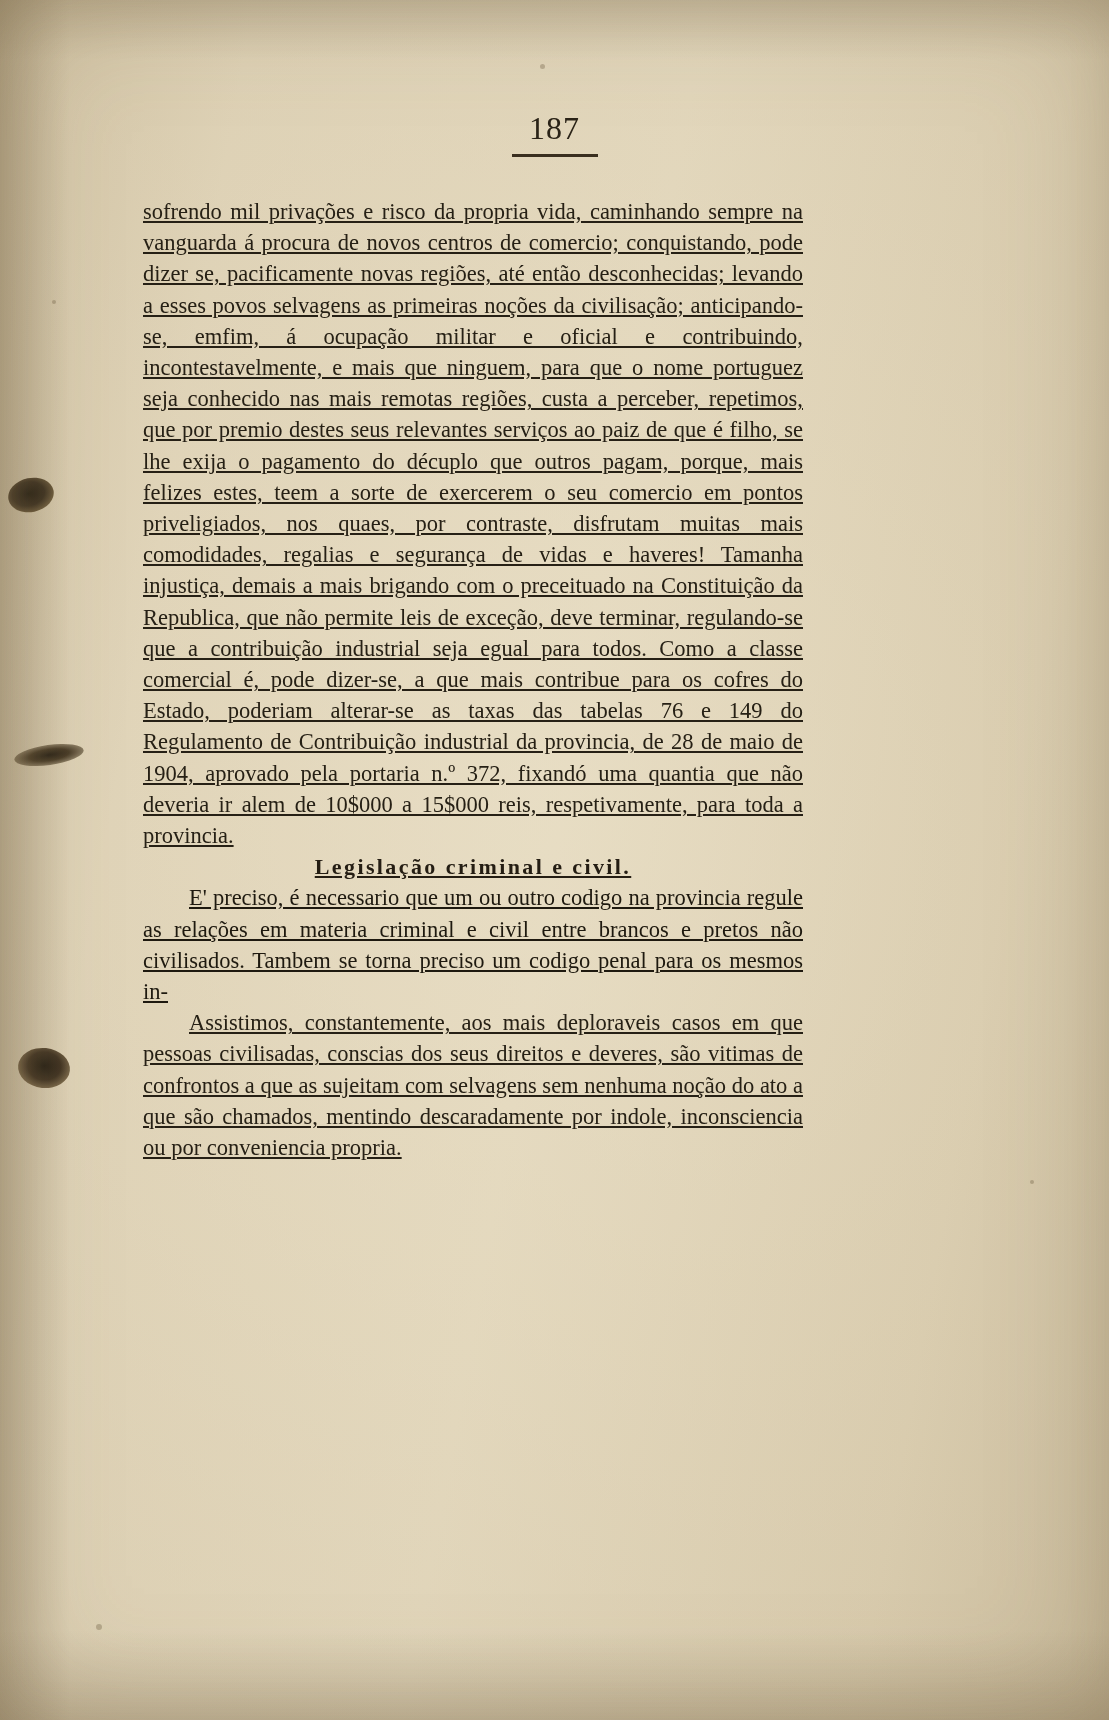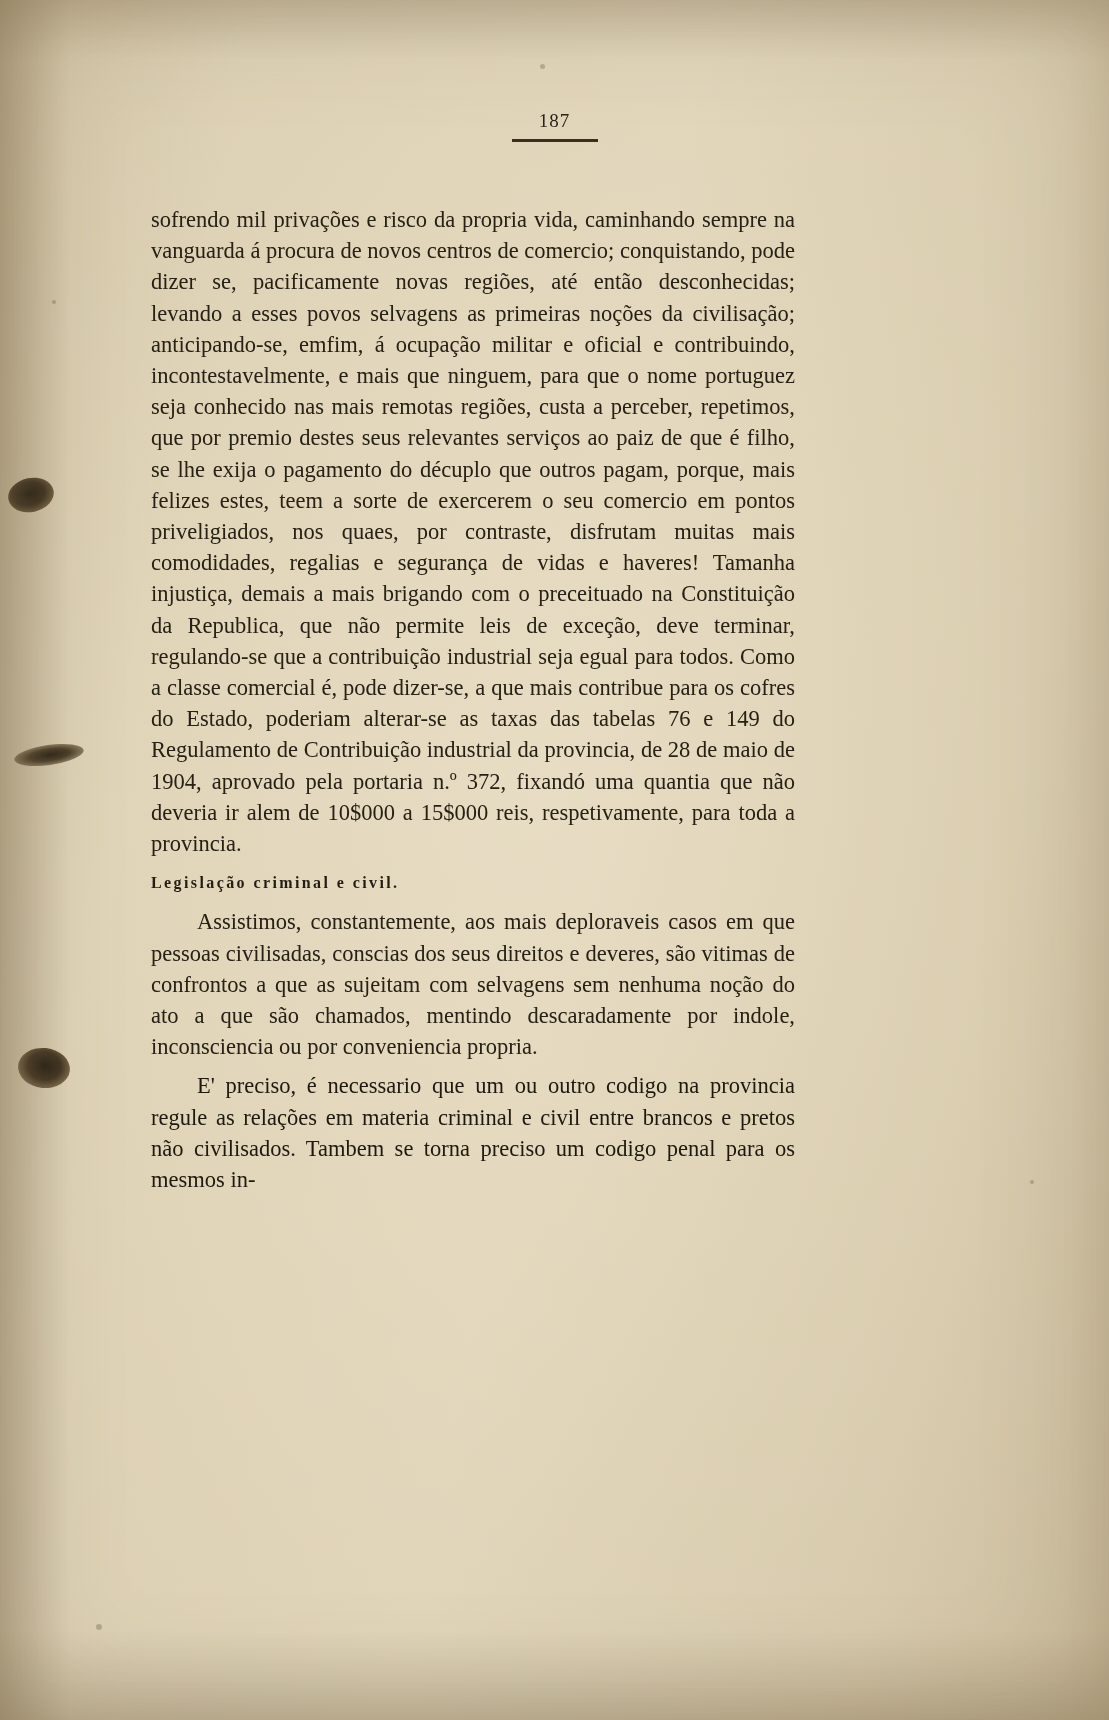"187" .page-number { font-size: 19px -> 32px }
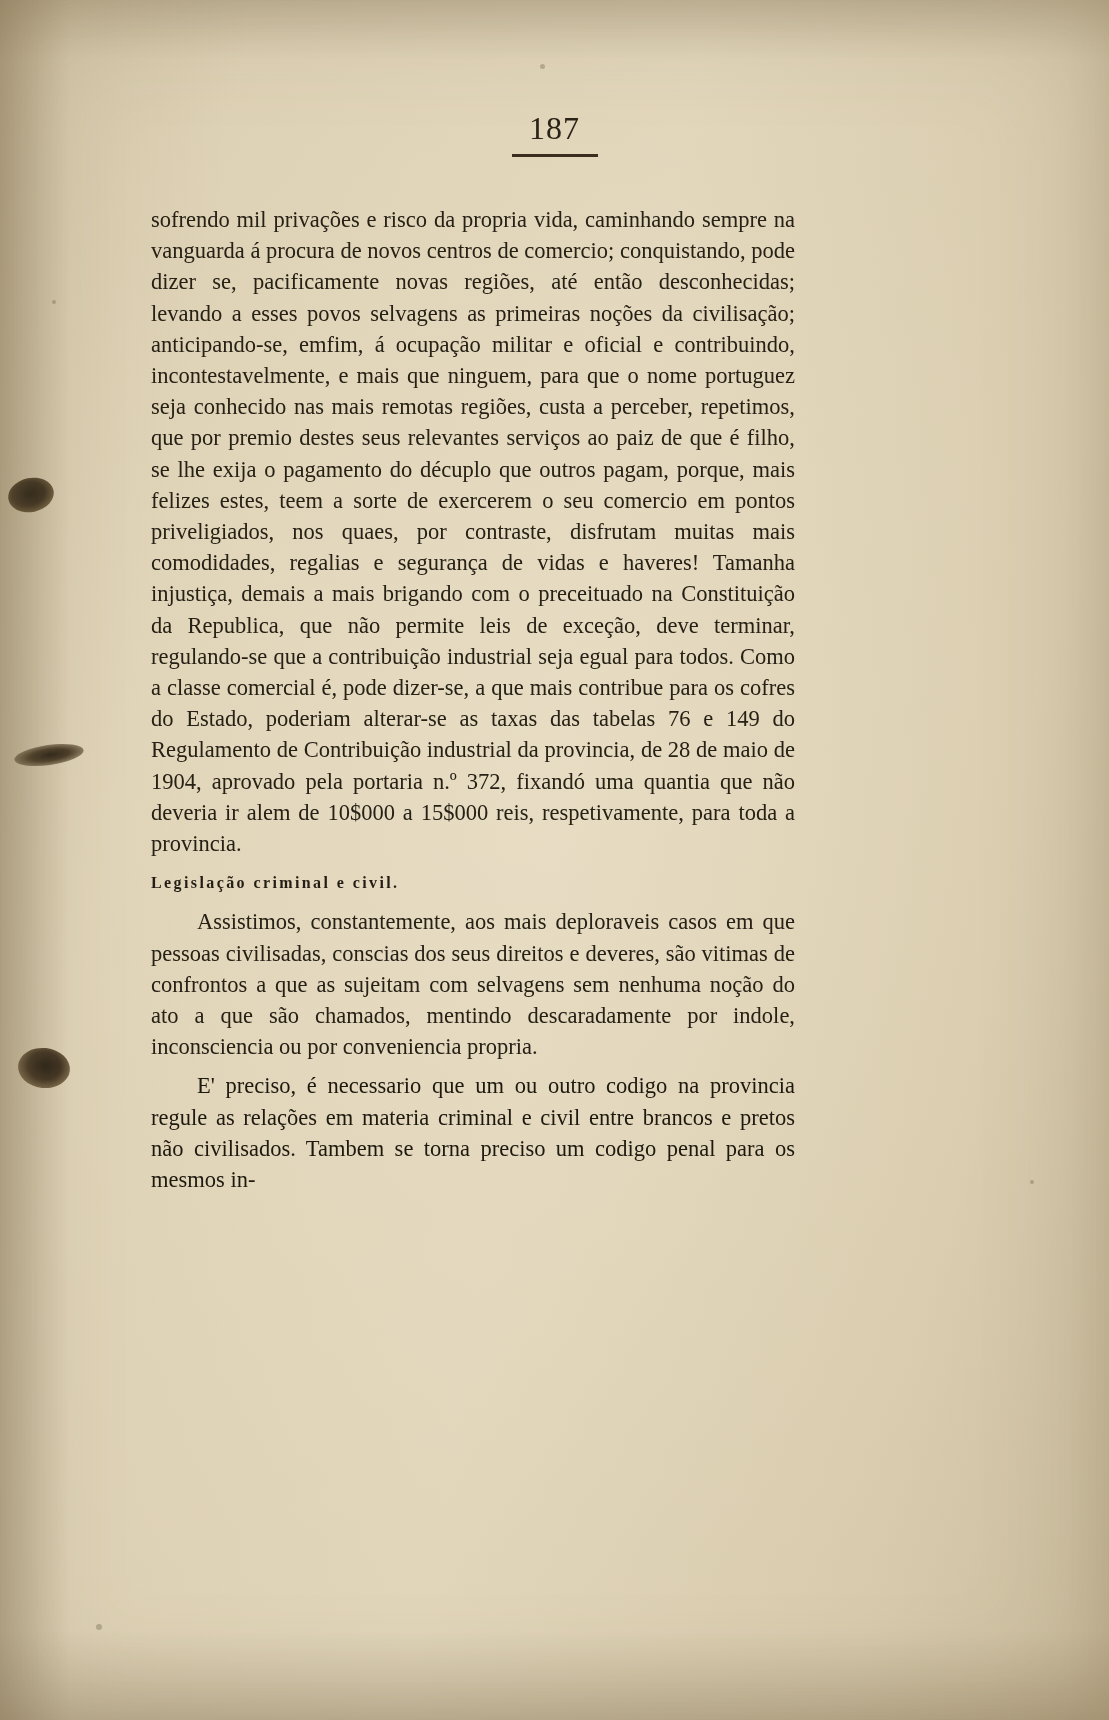"sofrendo mil privações e risco" .textblock p { margin: 8px -> 0; text-decoration: none -> underline }
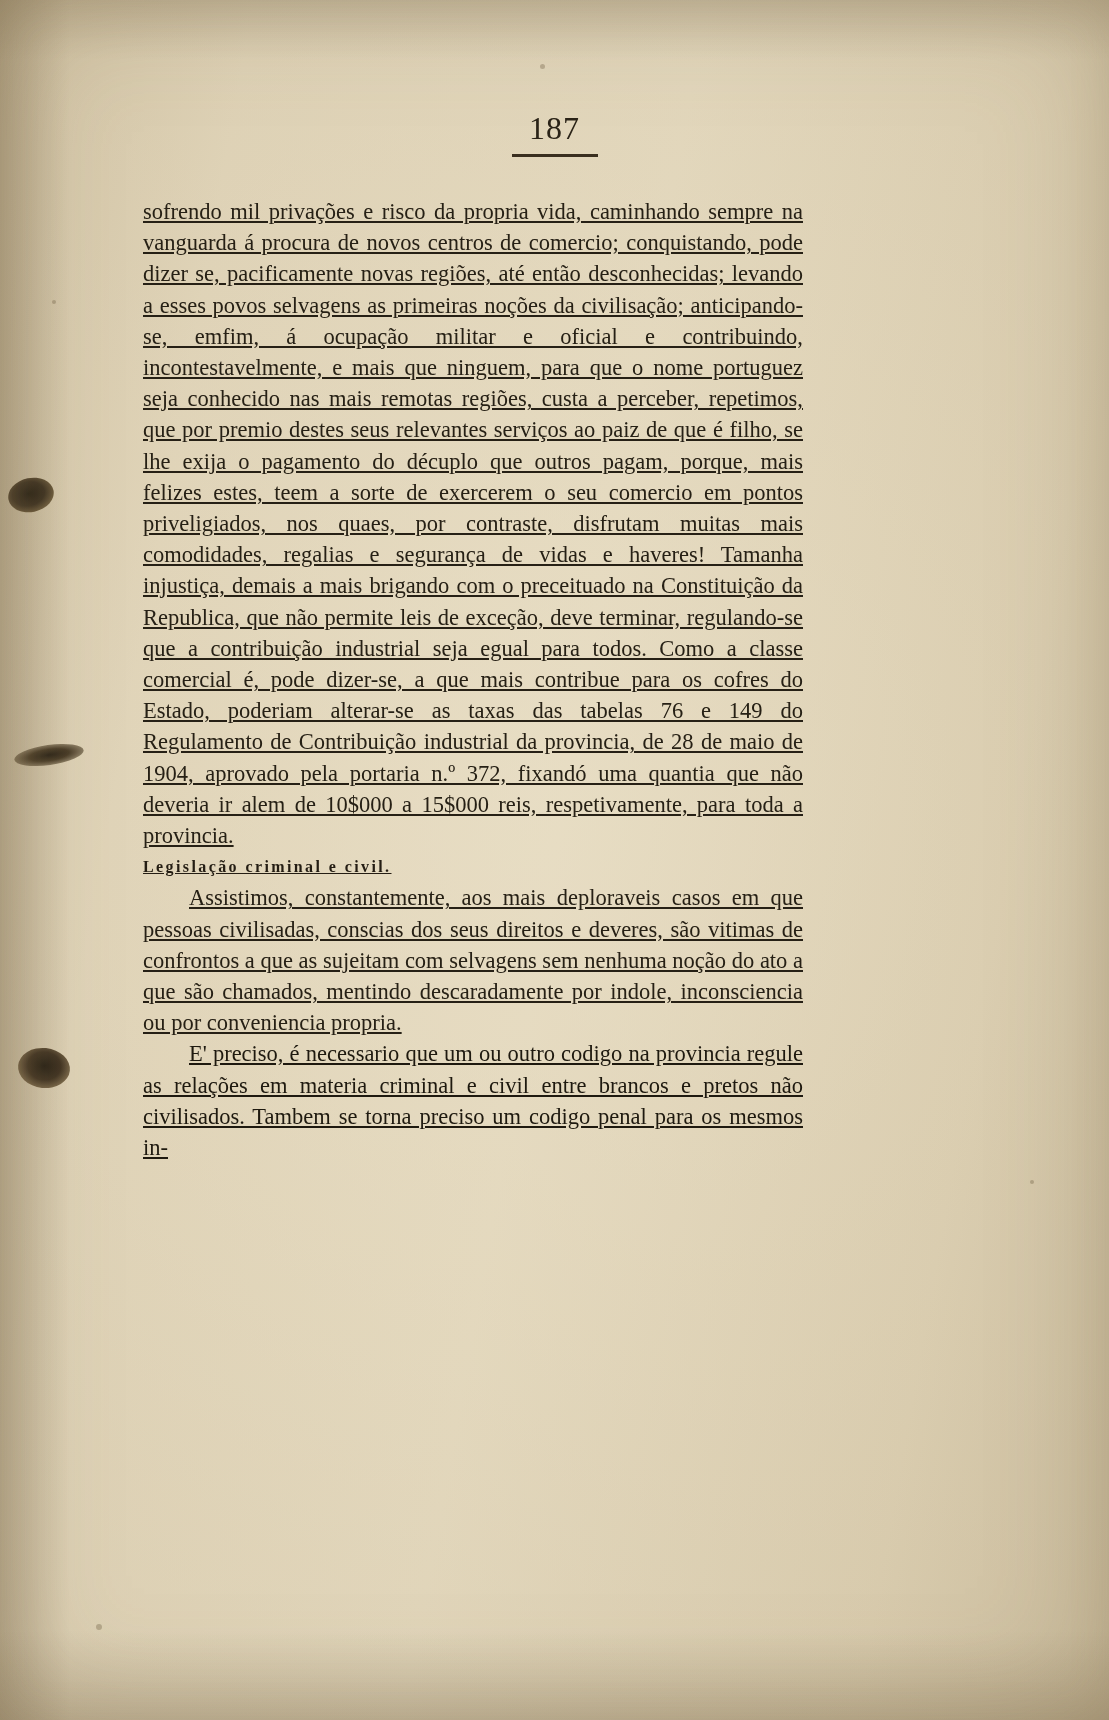"Legislação criminal e civil." .heading-criminal { font-size: 16px -> 22px; text-align: left -> center }
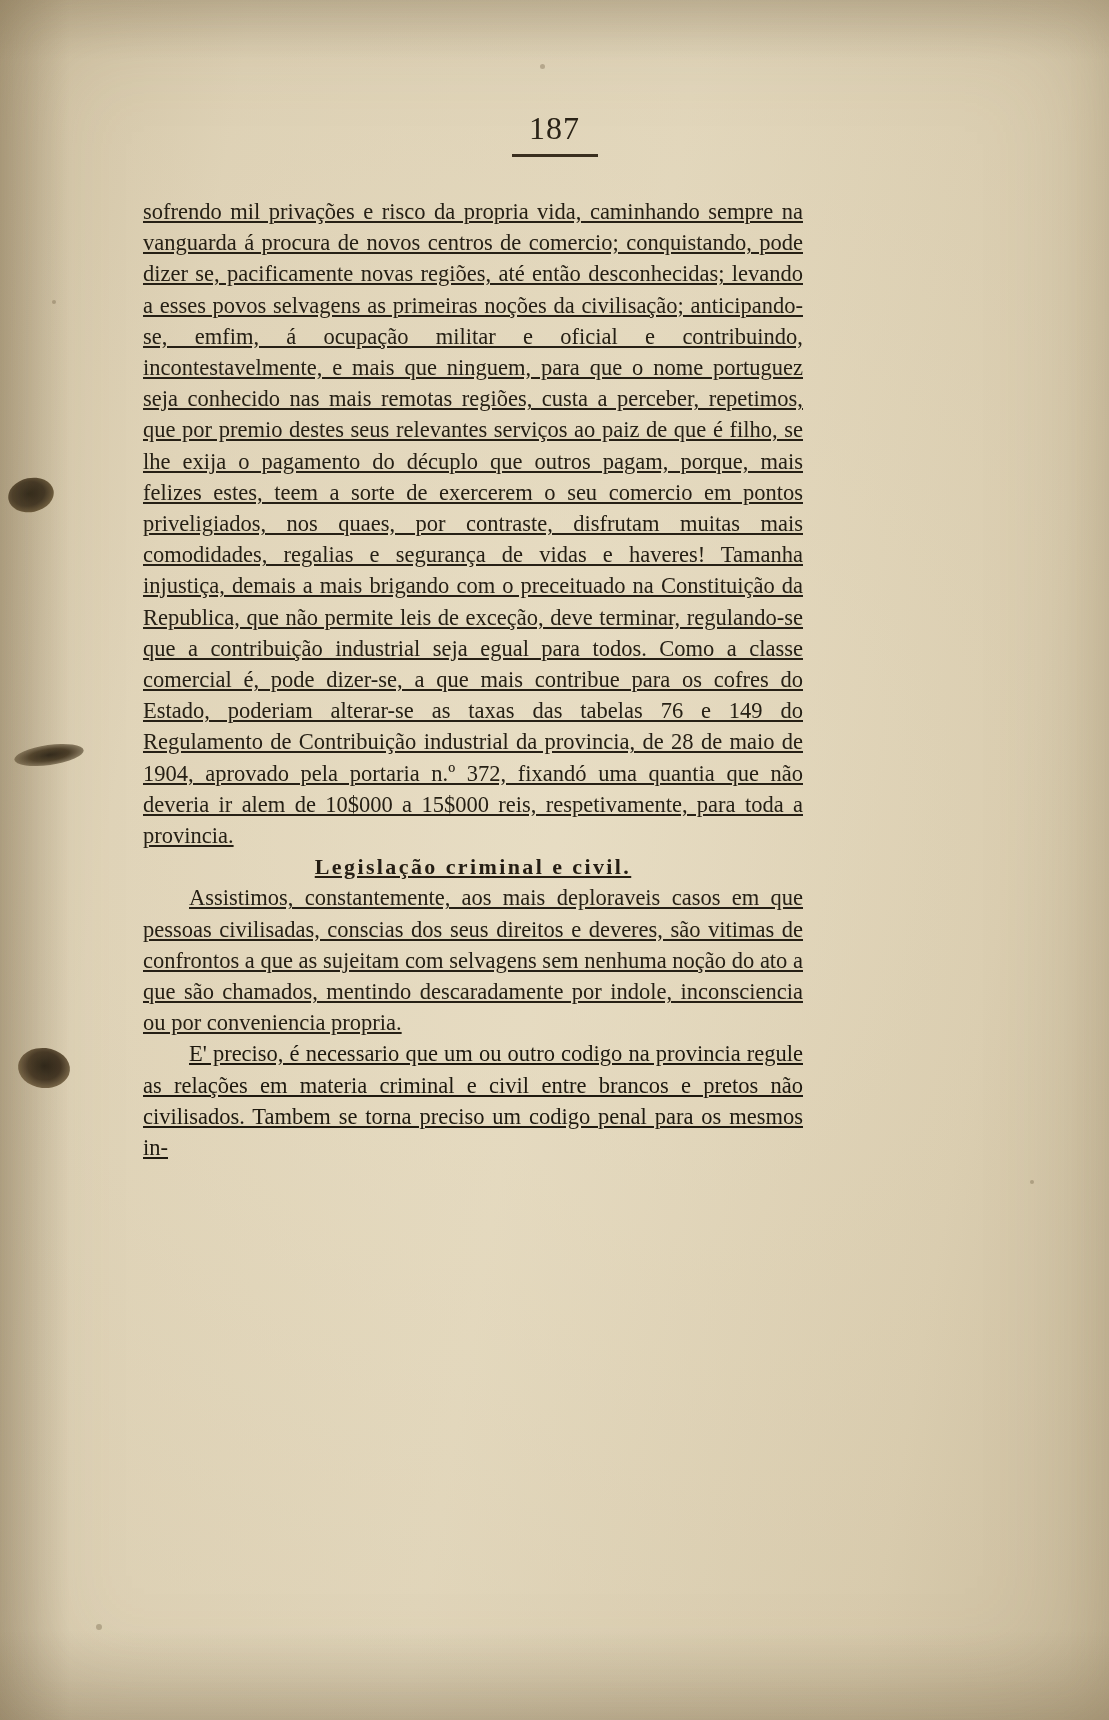"Assistimos, constantemente, aos mais" p.para-indent { order: before "E' preciso, é necessario que" -> after "E' preciso, é necessario que" }
